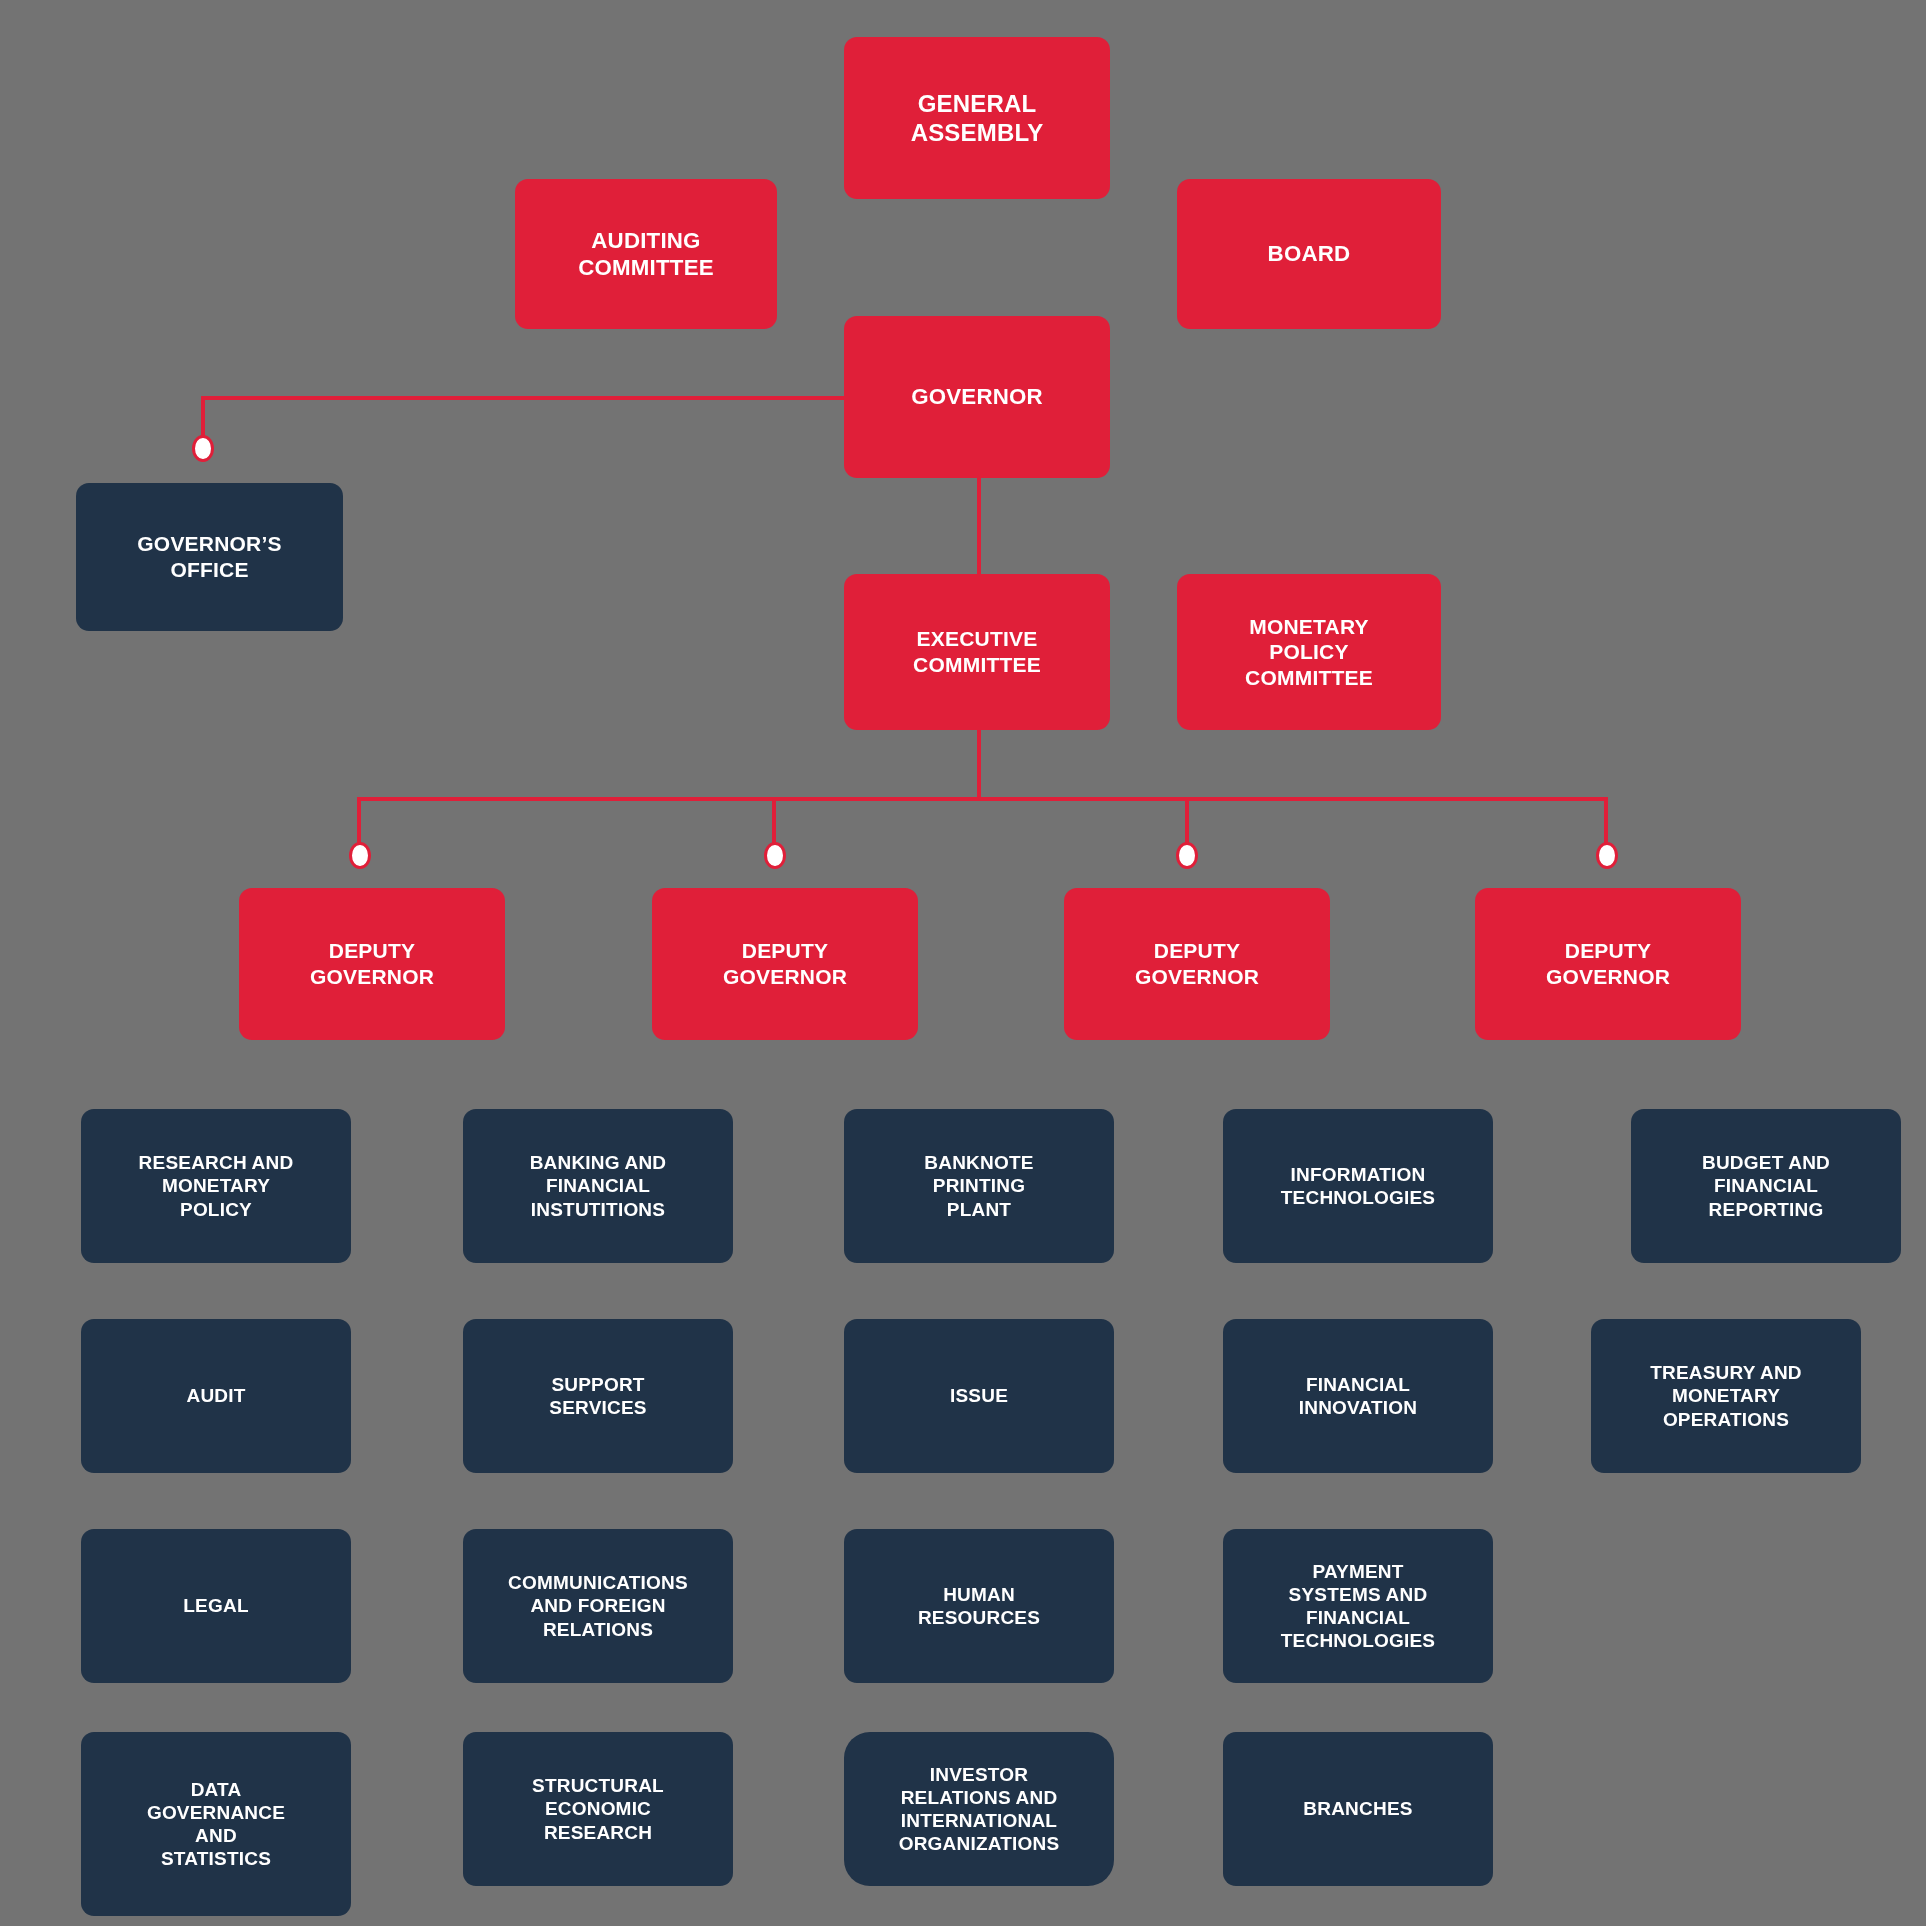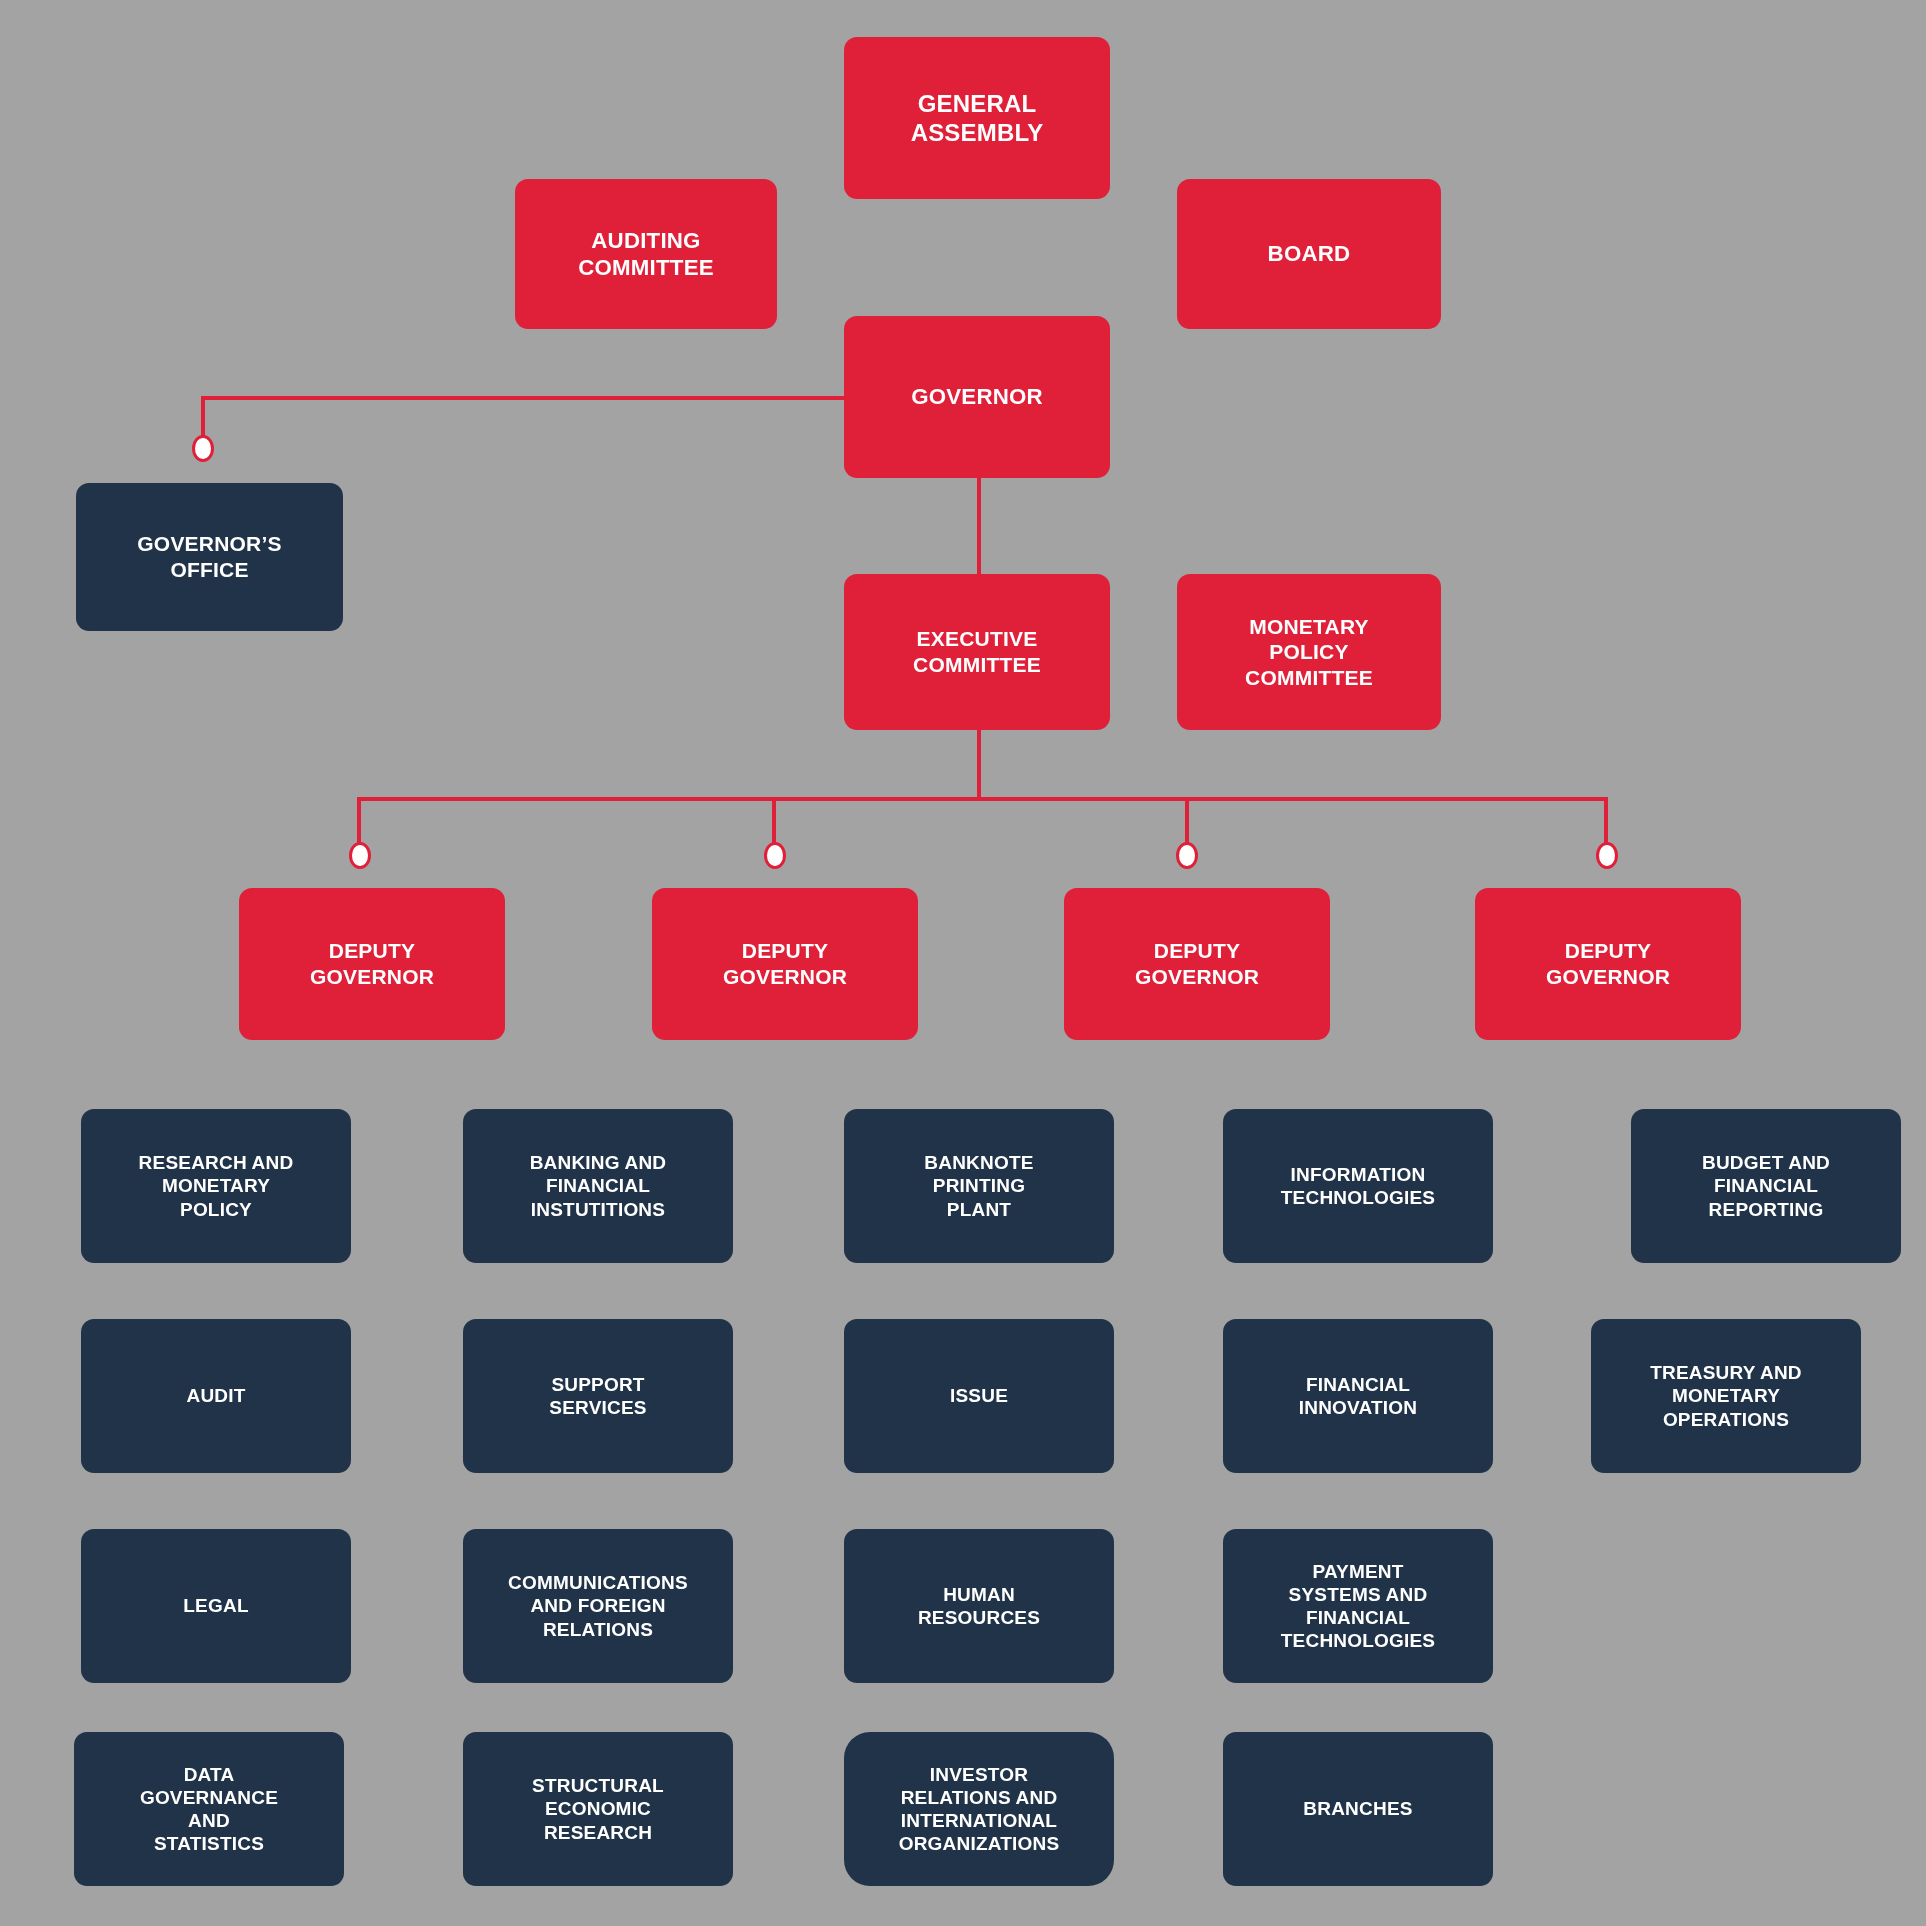"GENERAL" #canvas { background: #a3a3a3 -> #737373 }
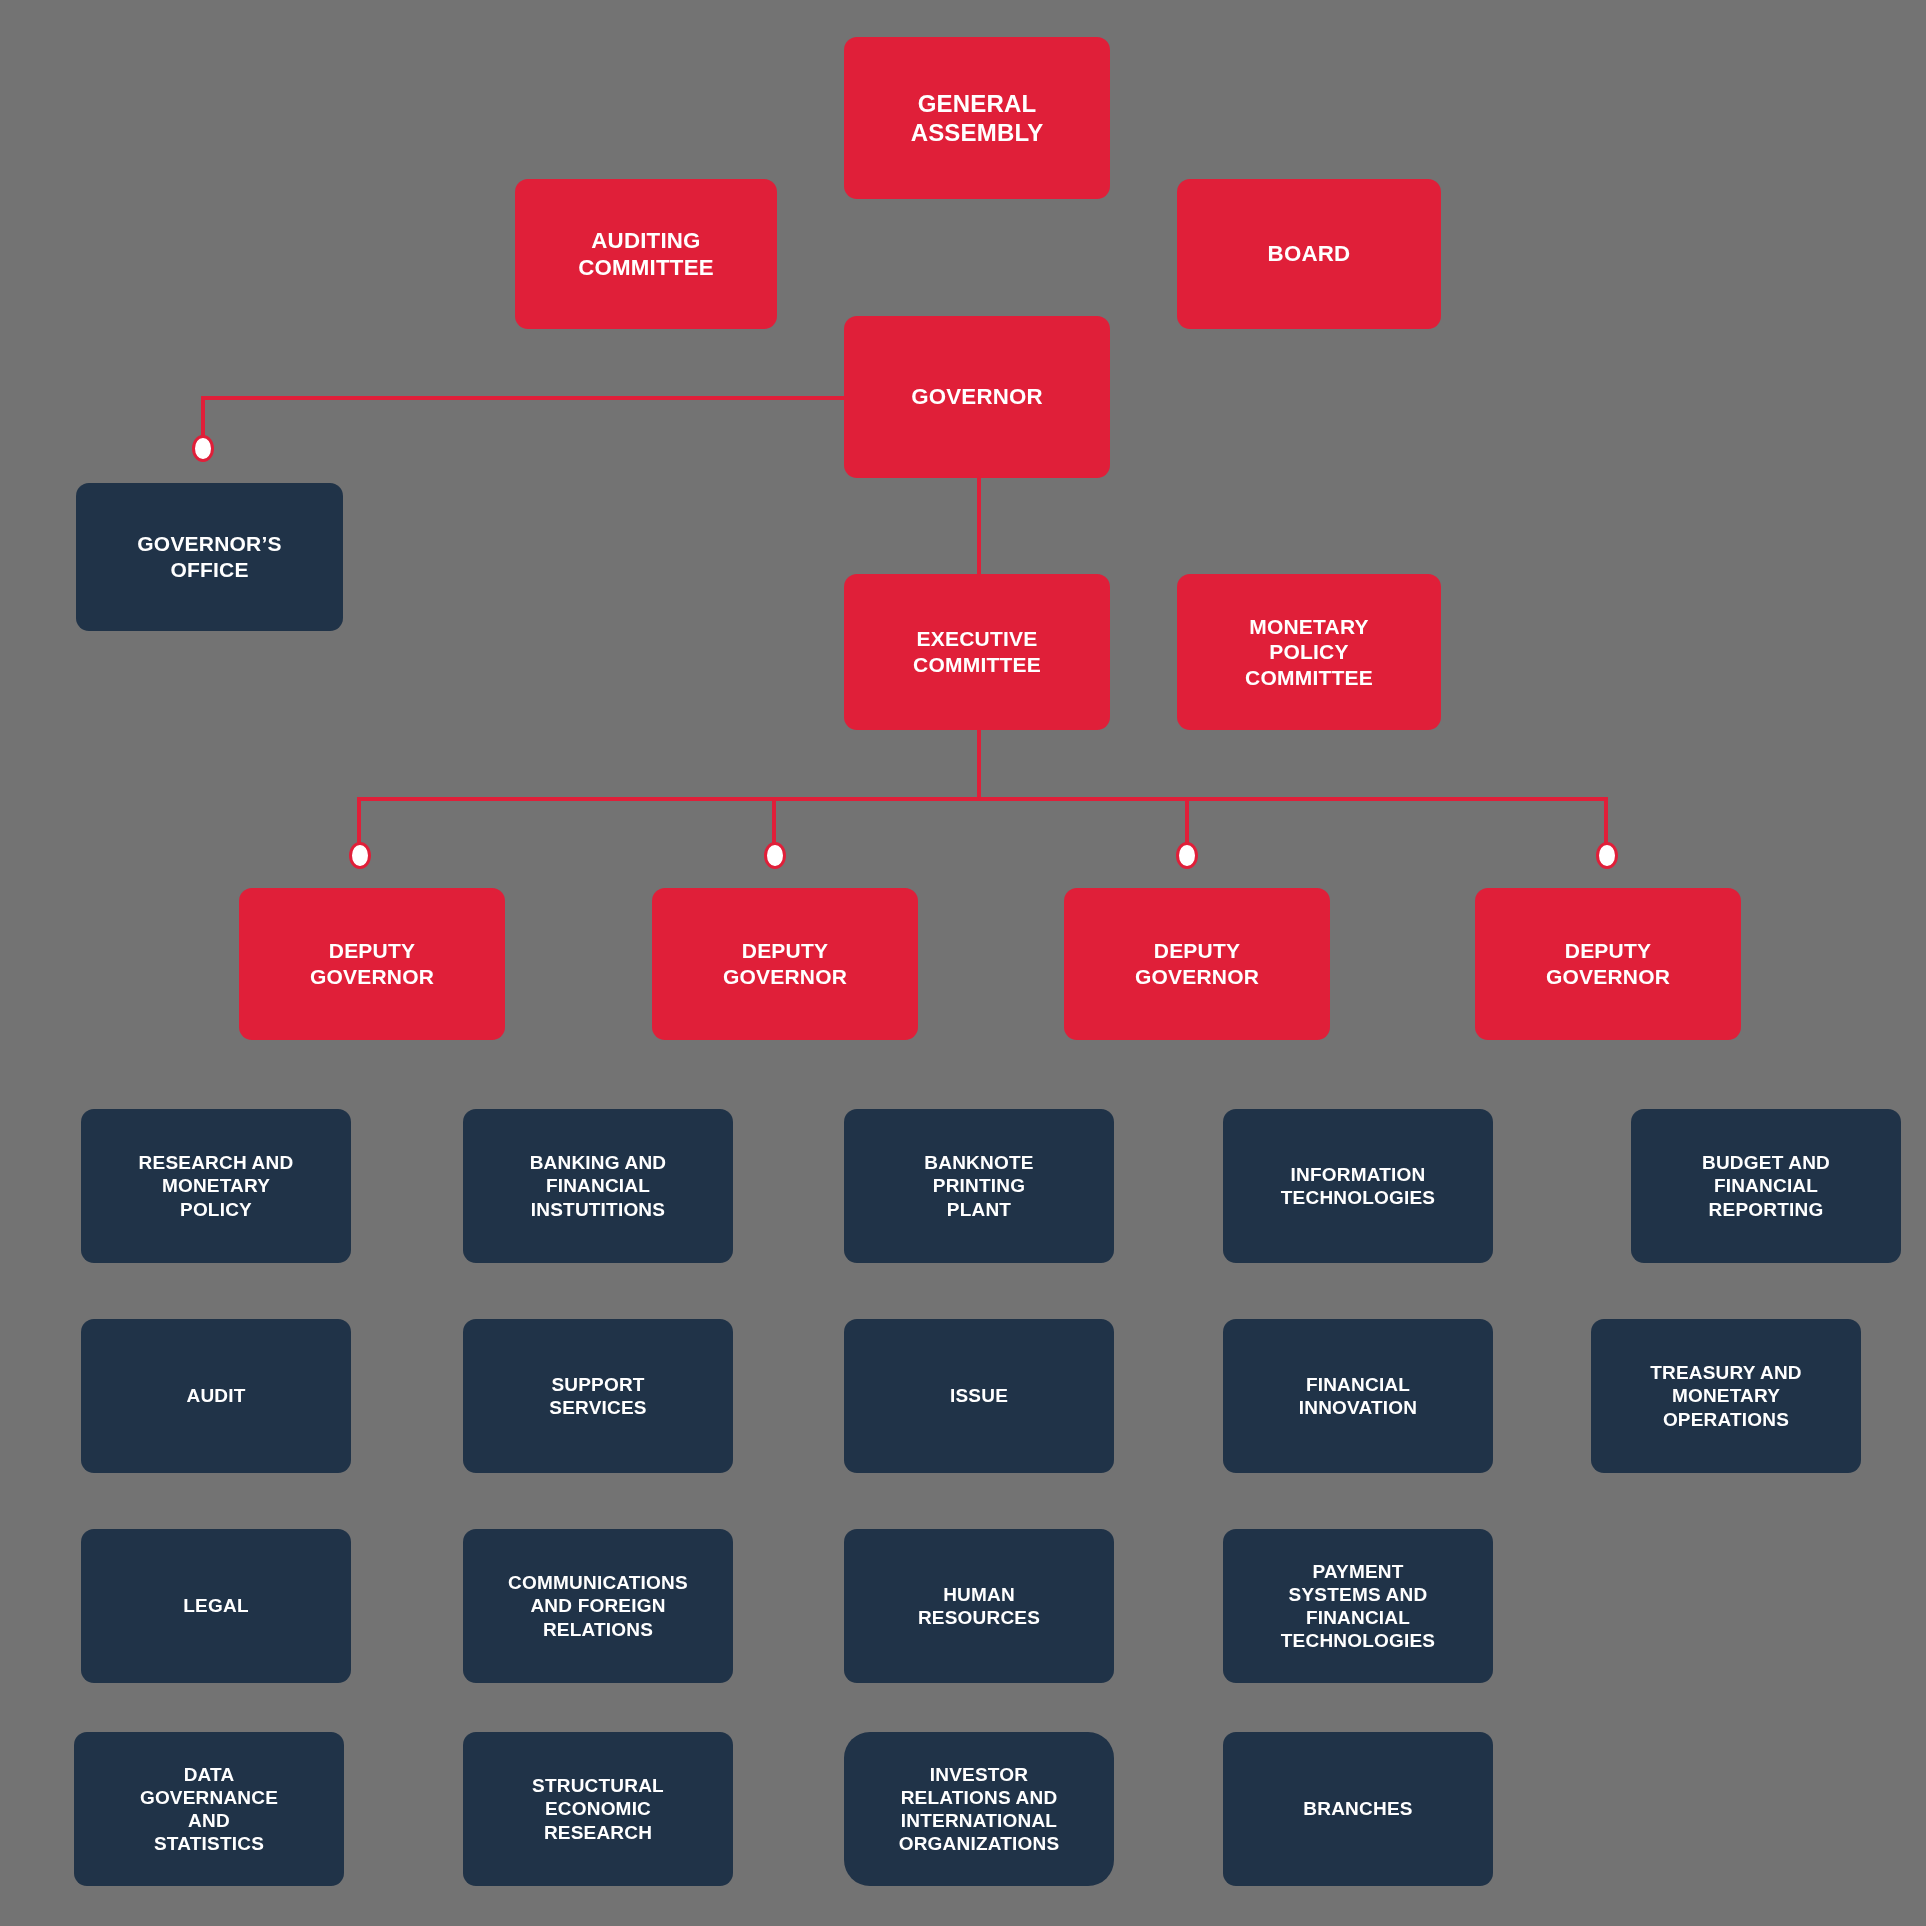"DATA" div.node { height: 154px -> 184px; left: 74px -> 81px }
